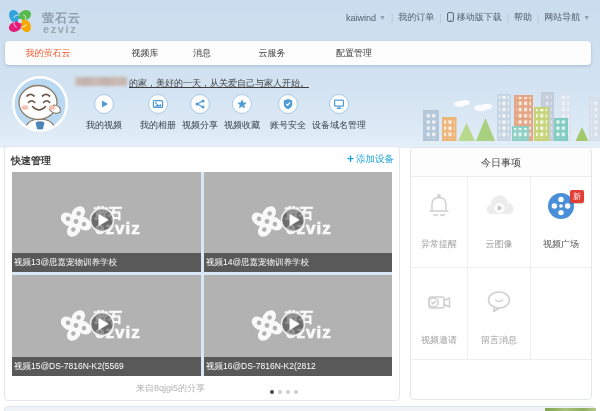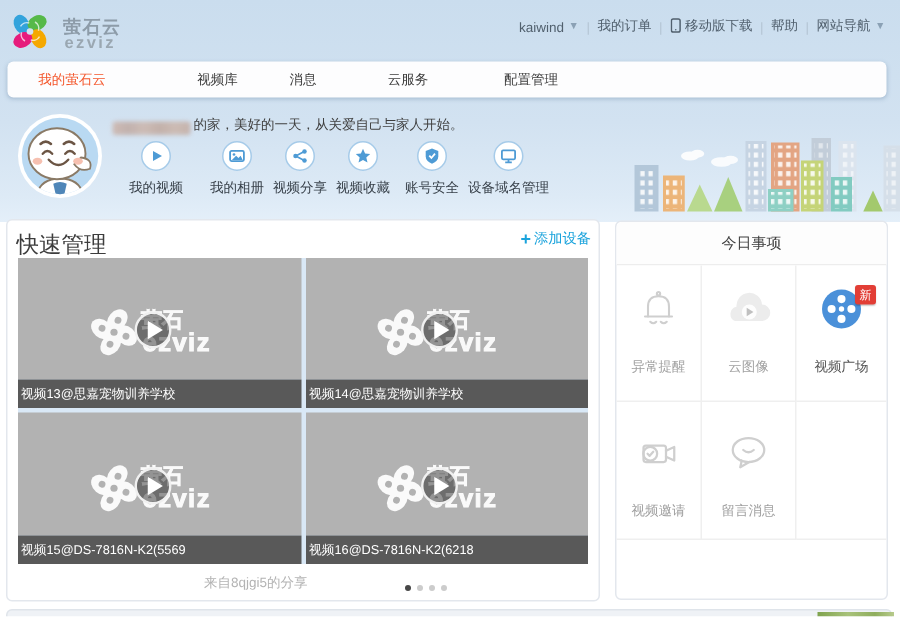"的家，美好的一天，从关爱自己与家人开始。" .greeting { align-items: flex-end -> flex-start; text-decoration: none -> underline }
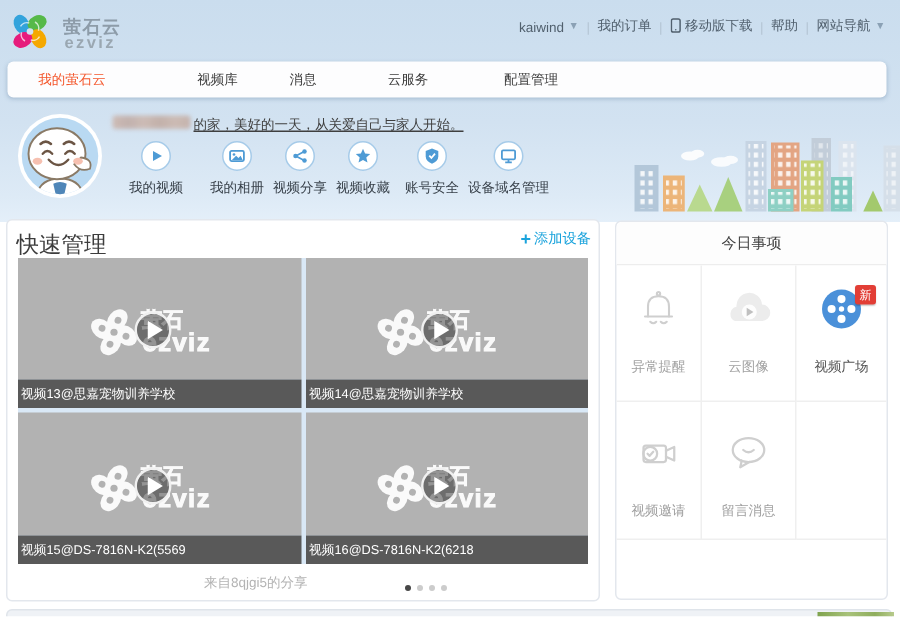"快速管理" .ql-title { font-size: 15px -> 10px; font-weight: normal -> bold }
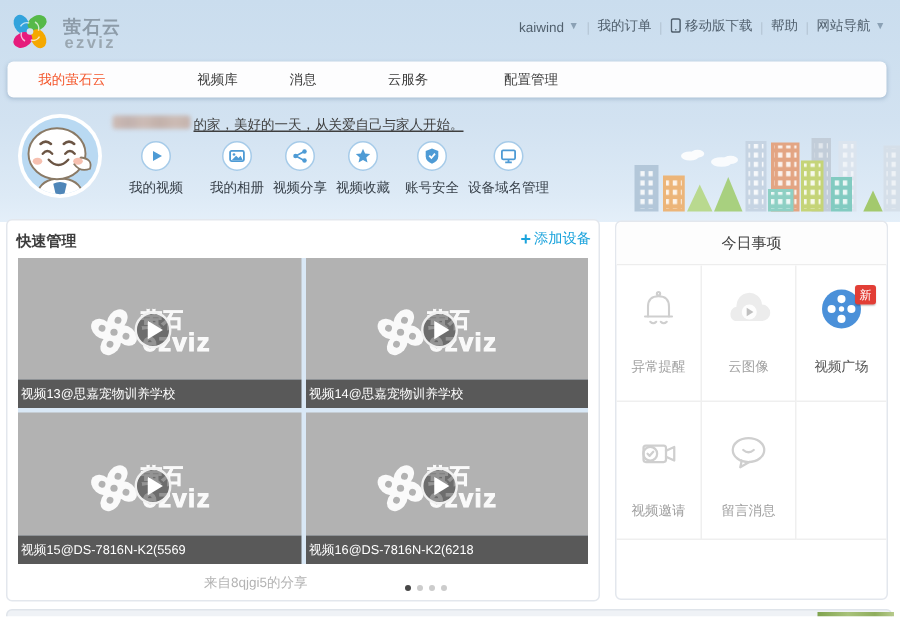"视频16@DS-7816N-K2(6218" div.vcap { text: 6218 -> 2812 }
